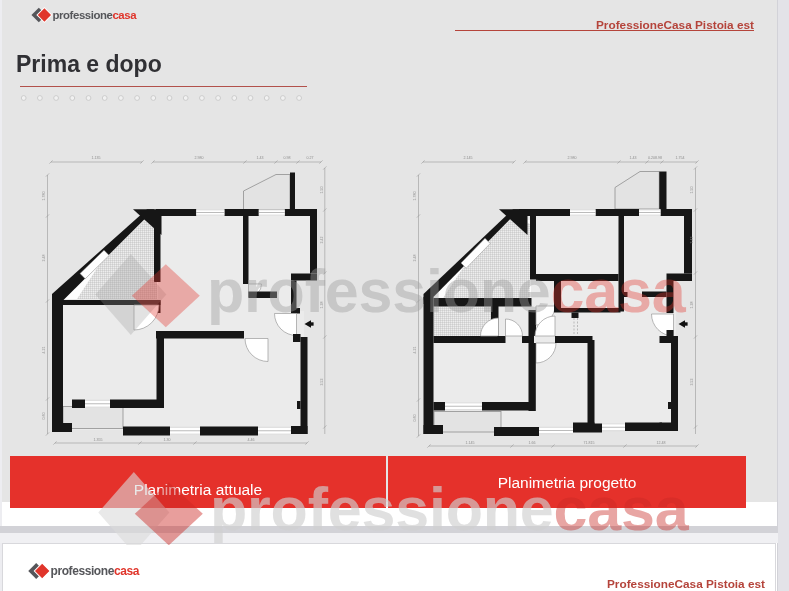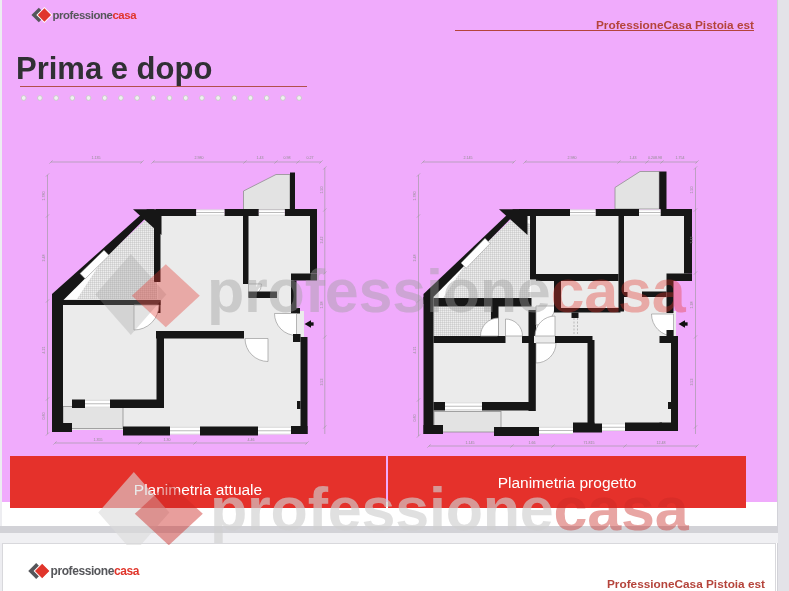"professionecasa" div { background: #f0abfc -> #e5e5e5 }
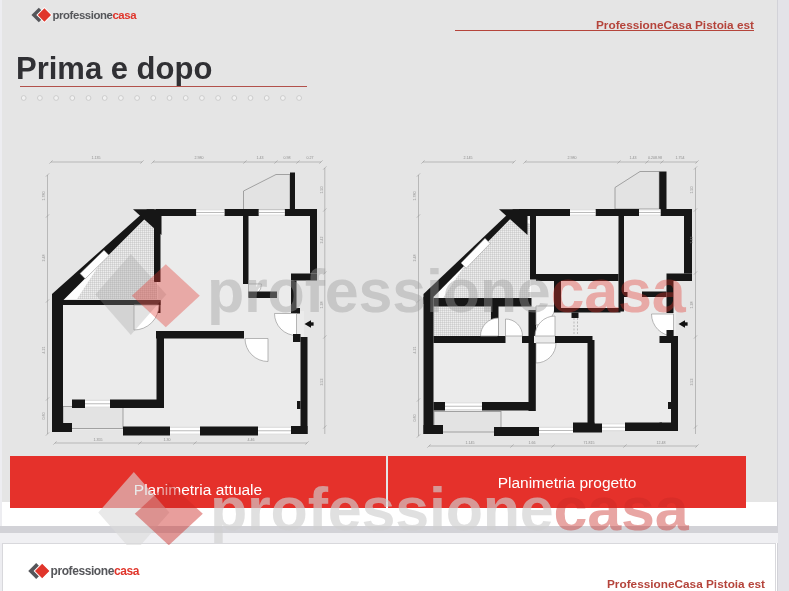"Prima e dopo" div.abs { font-size: 31px -> 23px }
